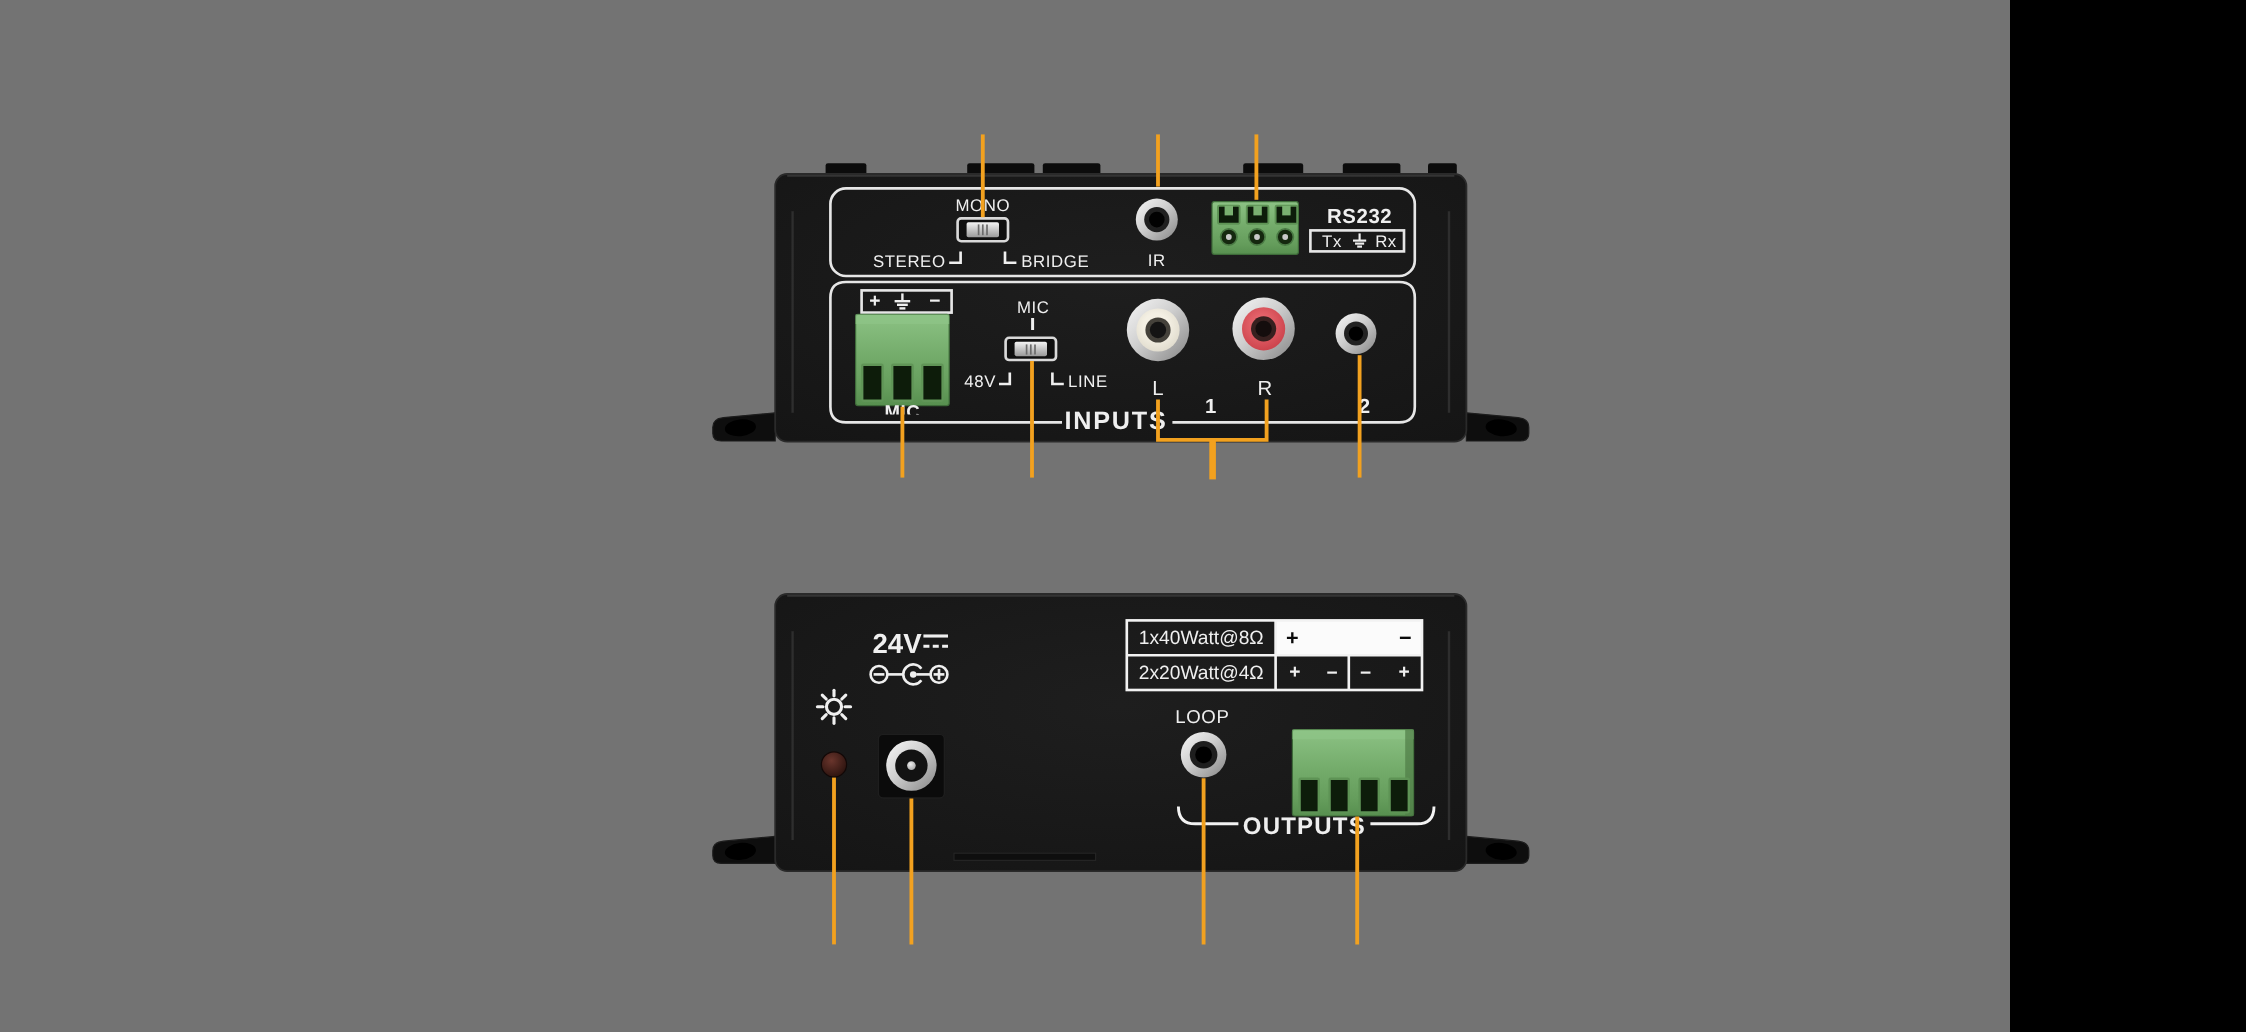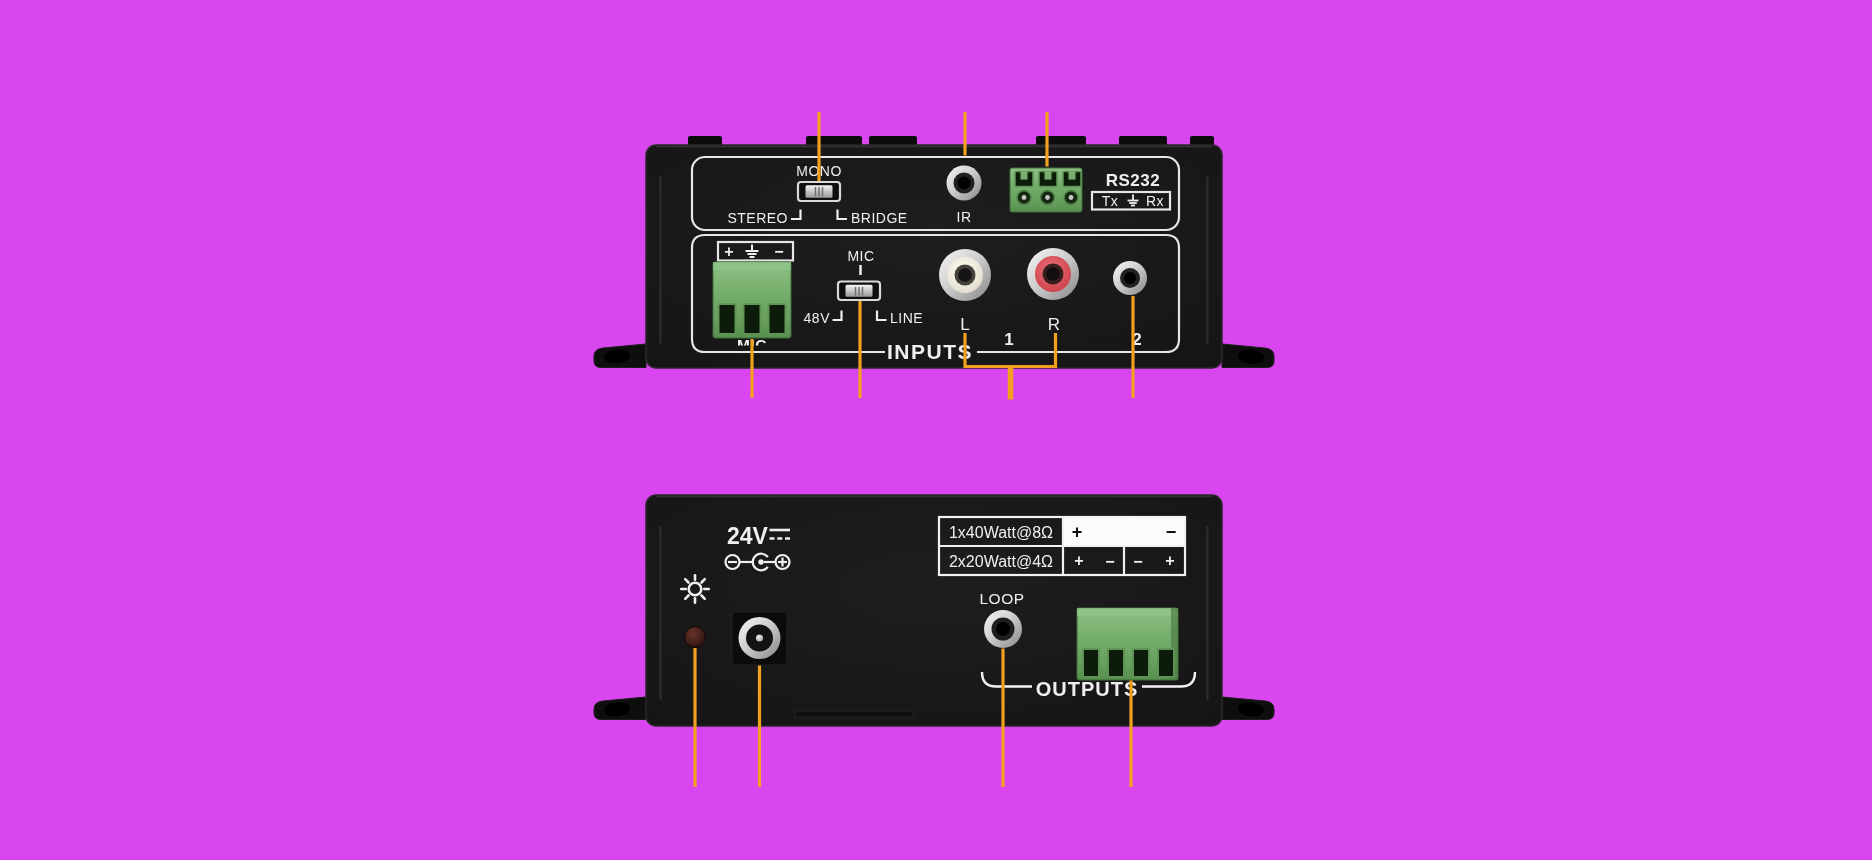"MONO" .stage { background: #d946ef -> #737373; width: 1872px -> 1675px }
